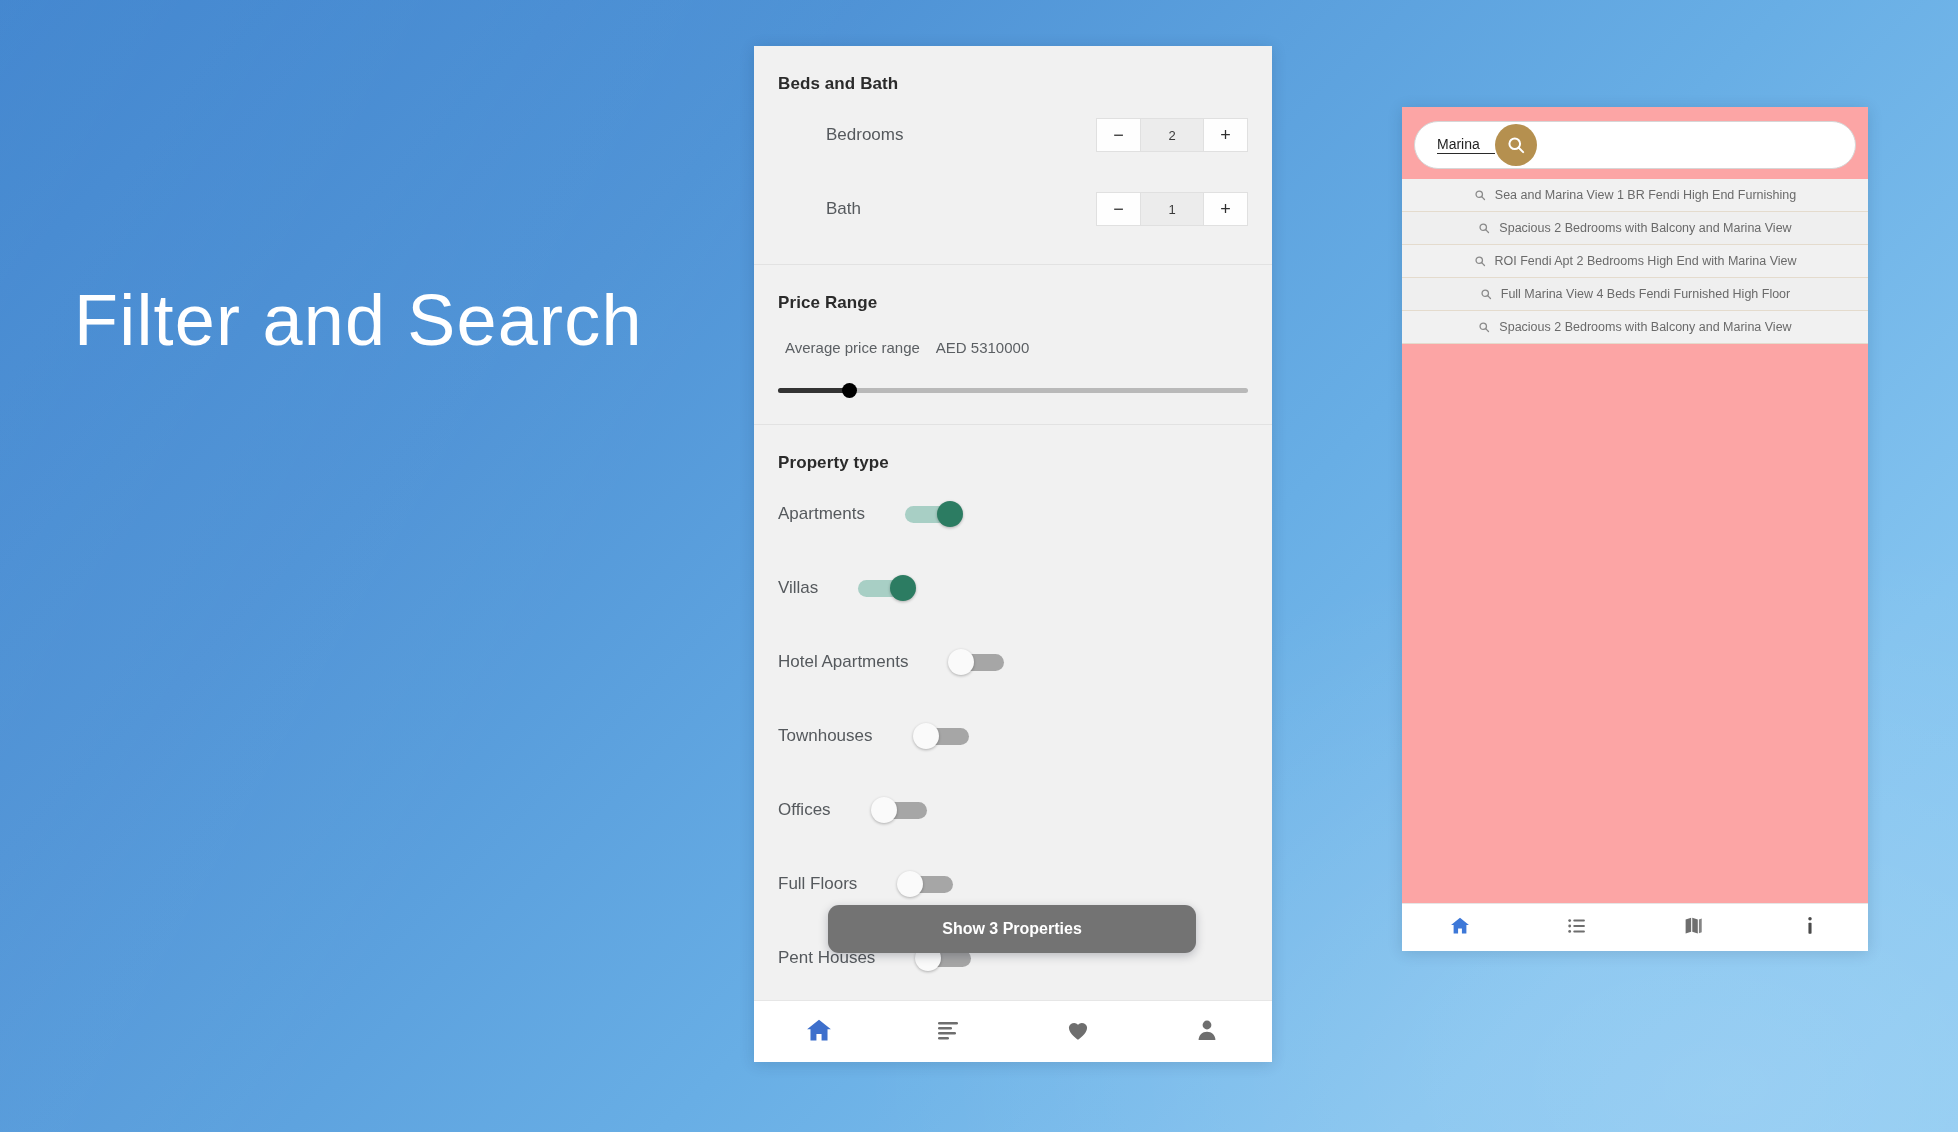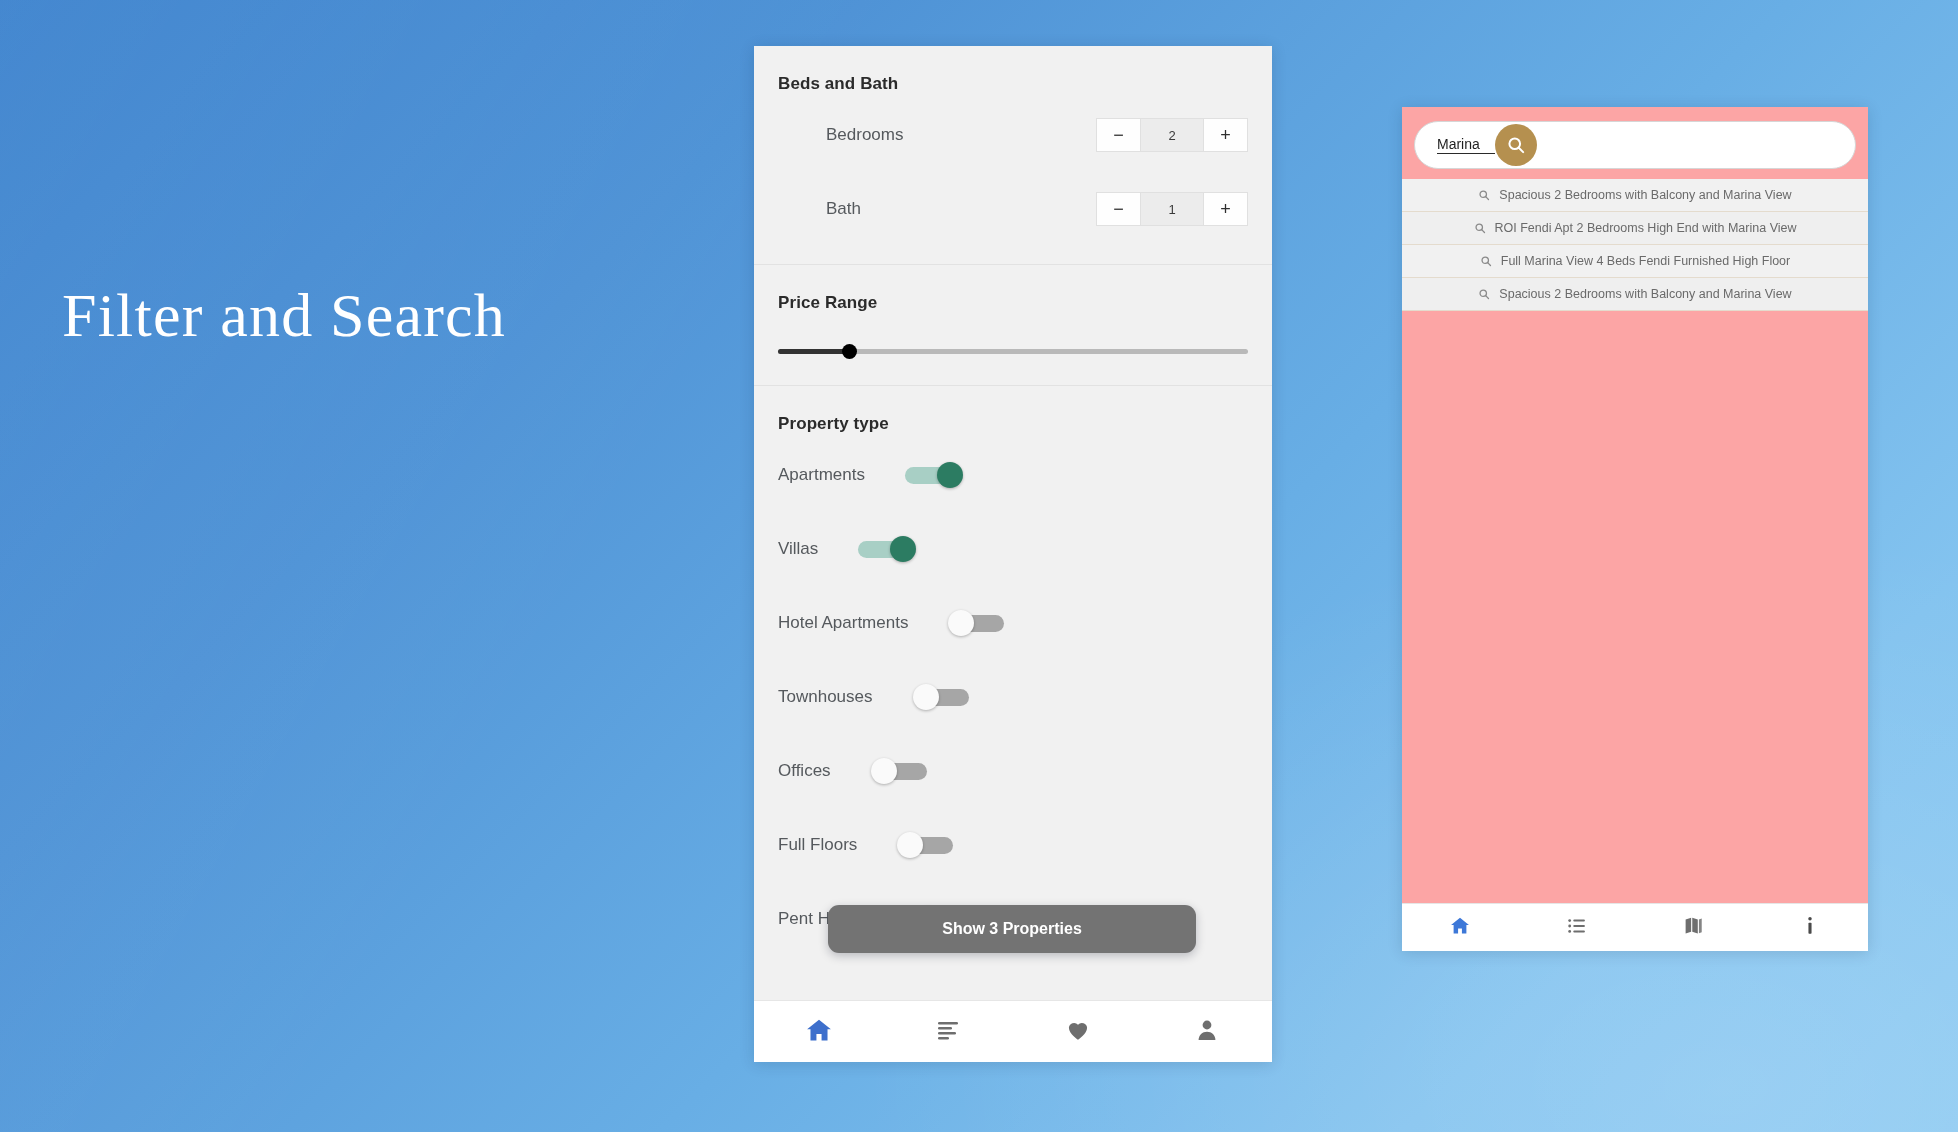"Sea and Marina View 1" div.sugg-row { html: none -> <div> <svg> <circle></circle> <line></line> </svg> <span>Sea and Marina View 1 BR Fendi High End Furnishing</span> </div> }
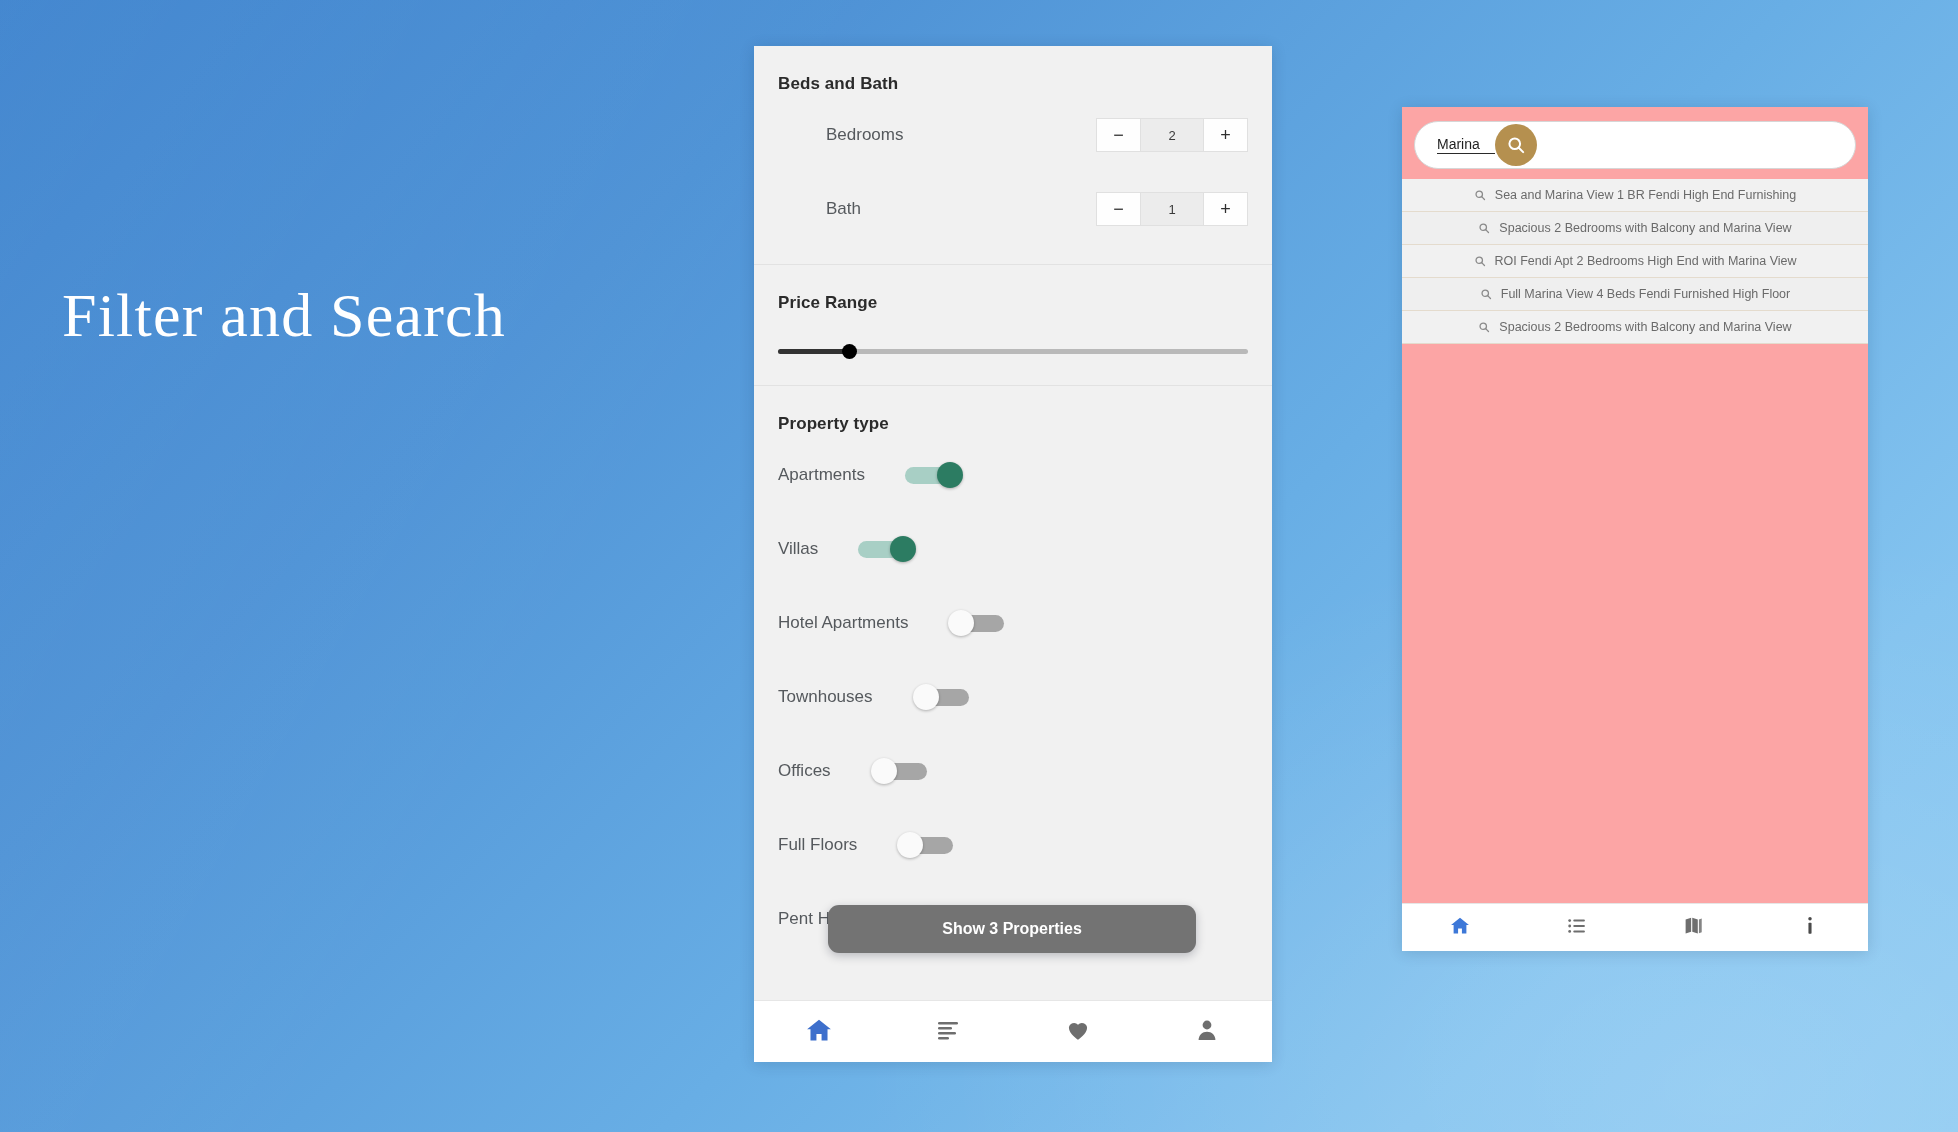"Filter and Search" .hero-title { font-family: Liberation Serif, serif -> none; font-size: 62px -> 72px; left: 62px -> 74px }
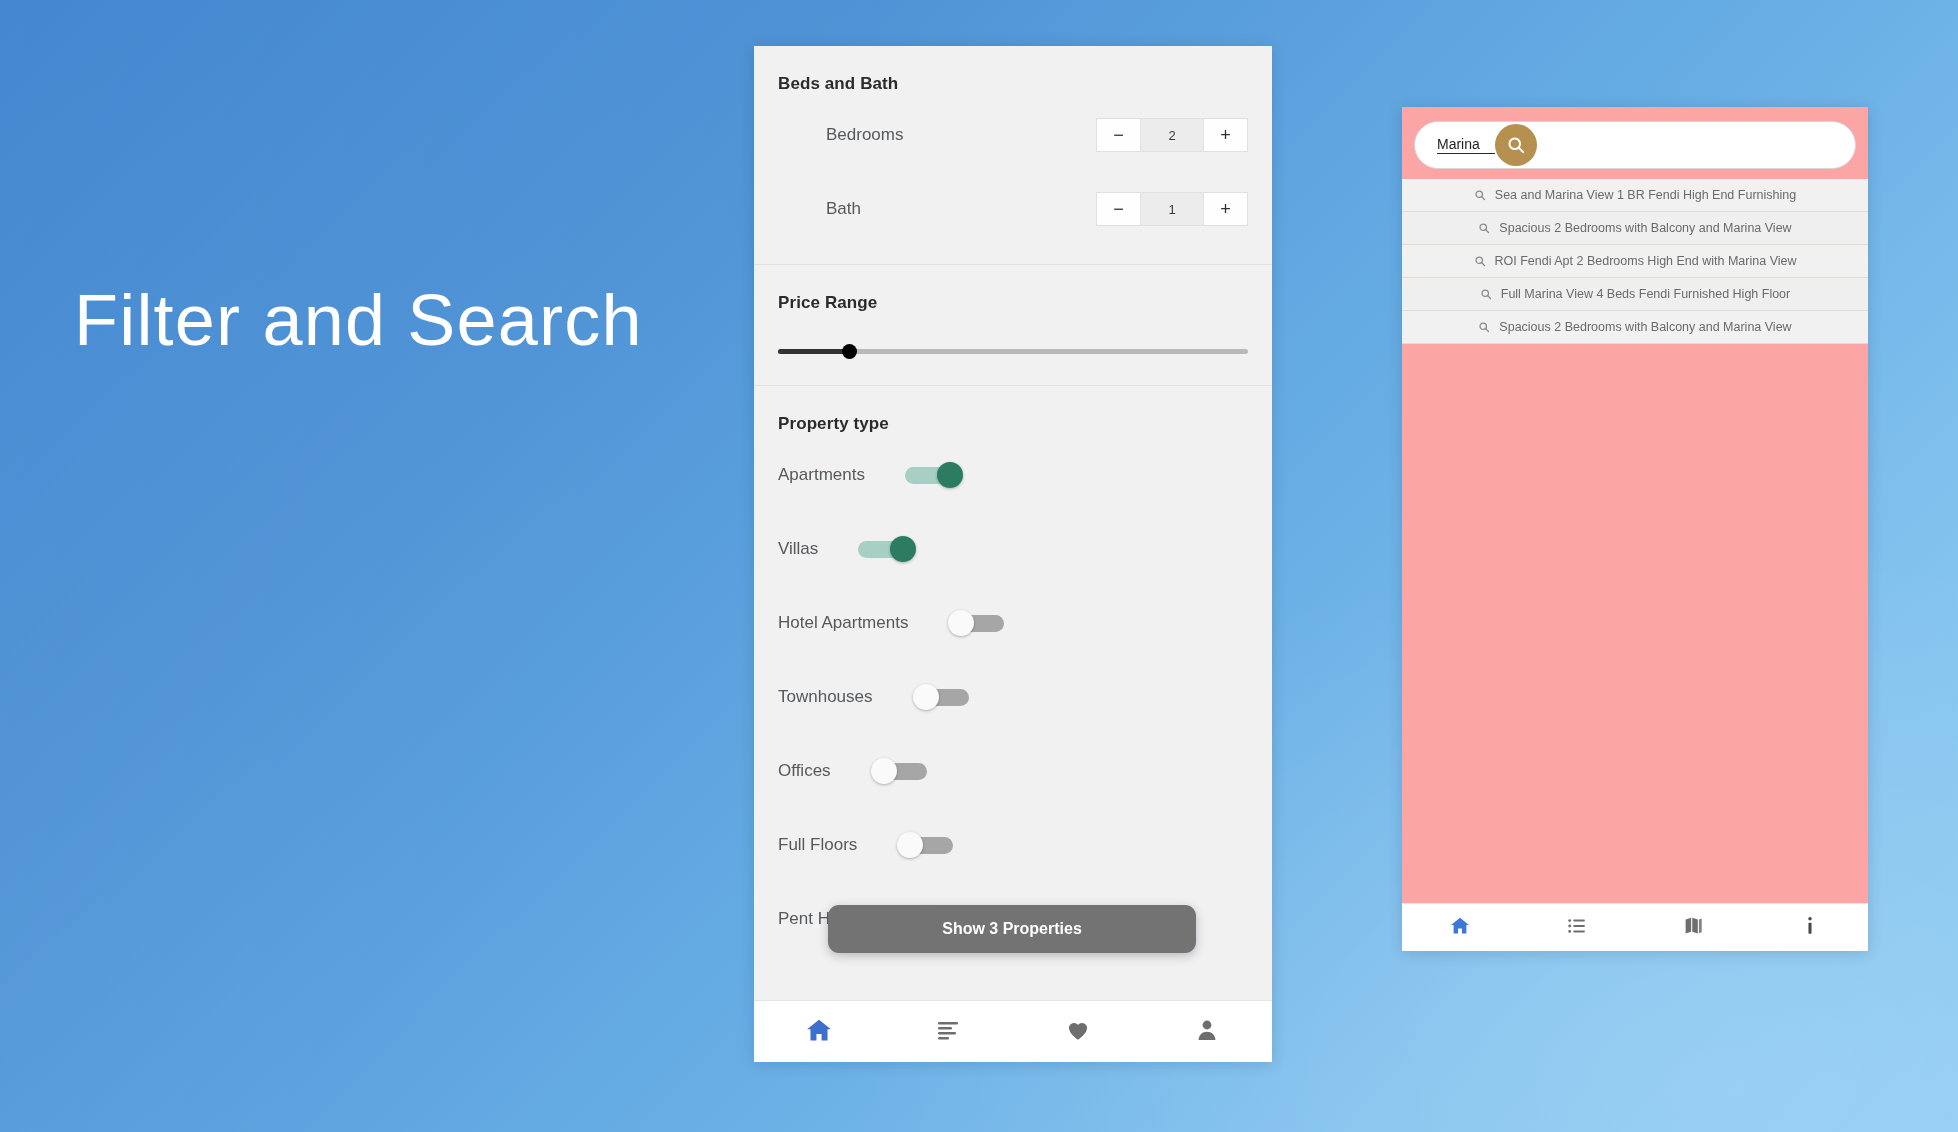"Average price range" div.price-line { html: none -> <div> <span>Average price range</span> <span>AED 5310000</span> </div> }
